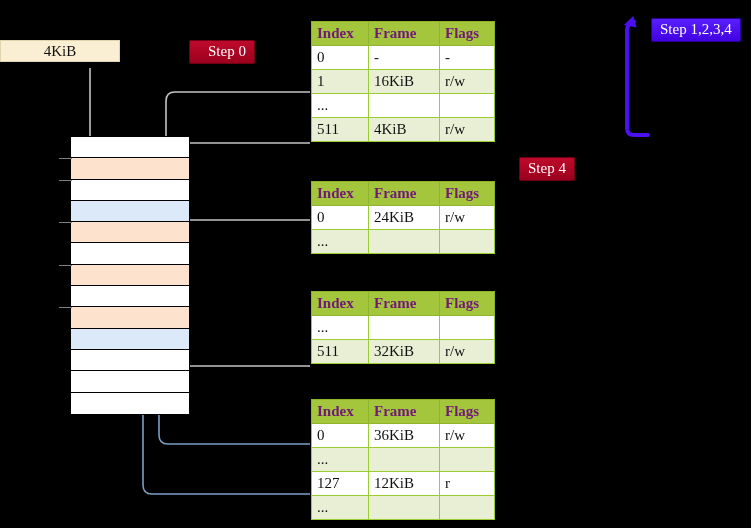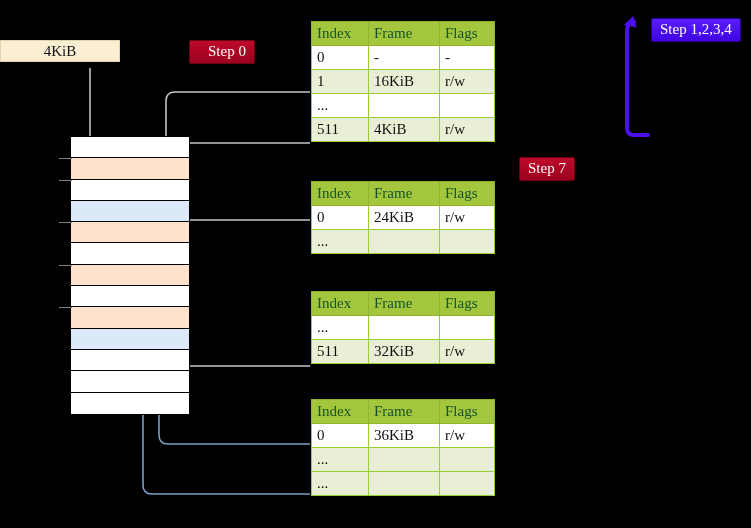"Index" .ptable thead th { color: #14532d -> #701a75; font-weight: normal -> bold }
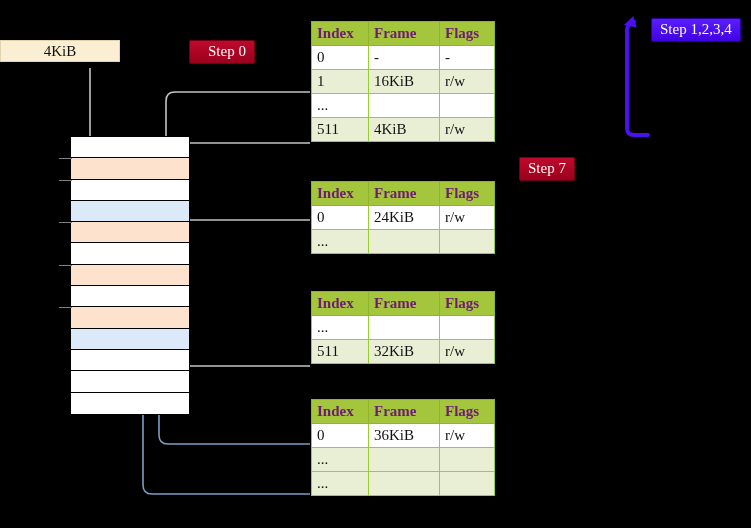"Step 7" span { text: 7 -> 4 }
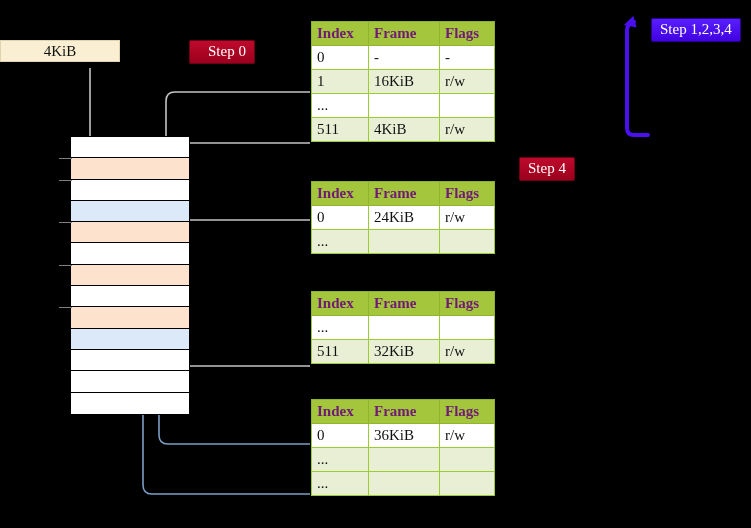"127" tr.odd { html: none -> <tr> <td>127</td> <td>12KiB</td> <td>r</td> </tr> }
